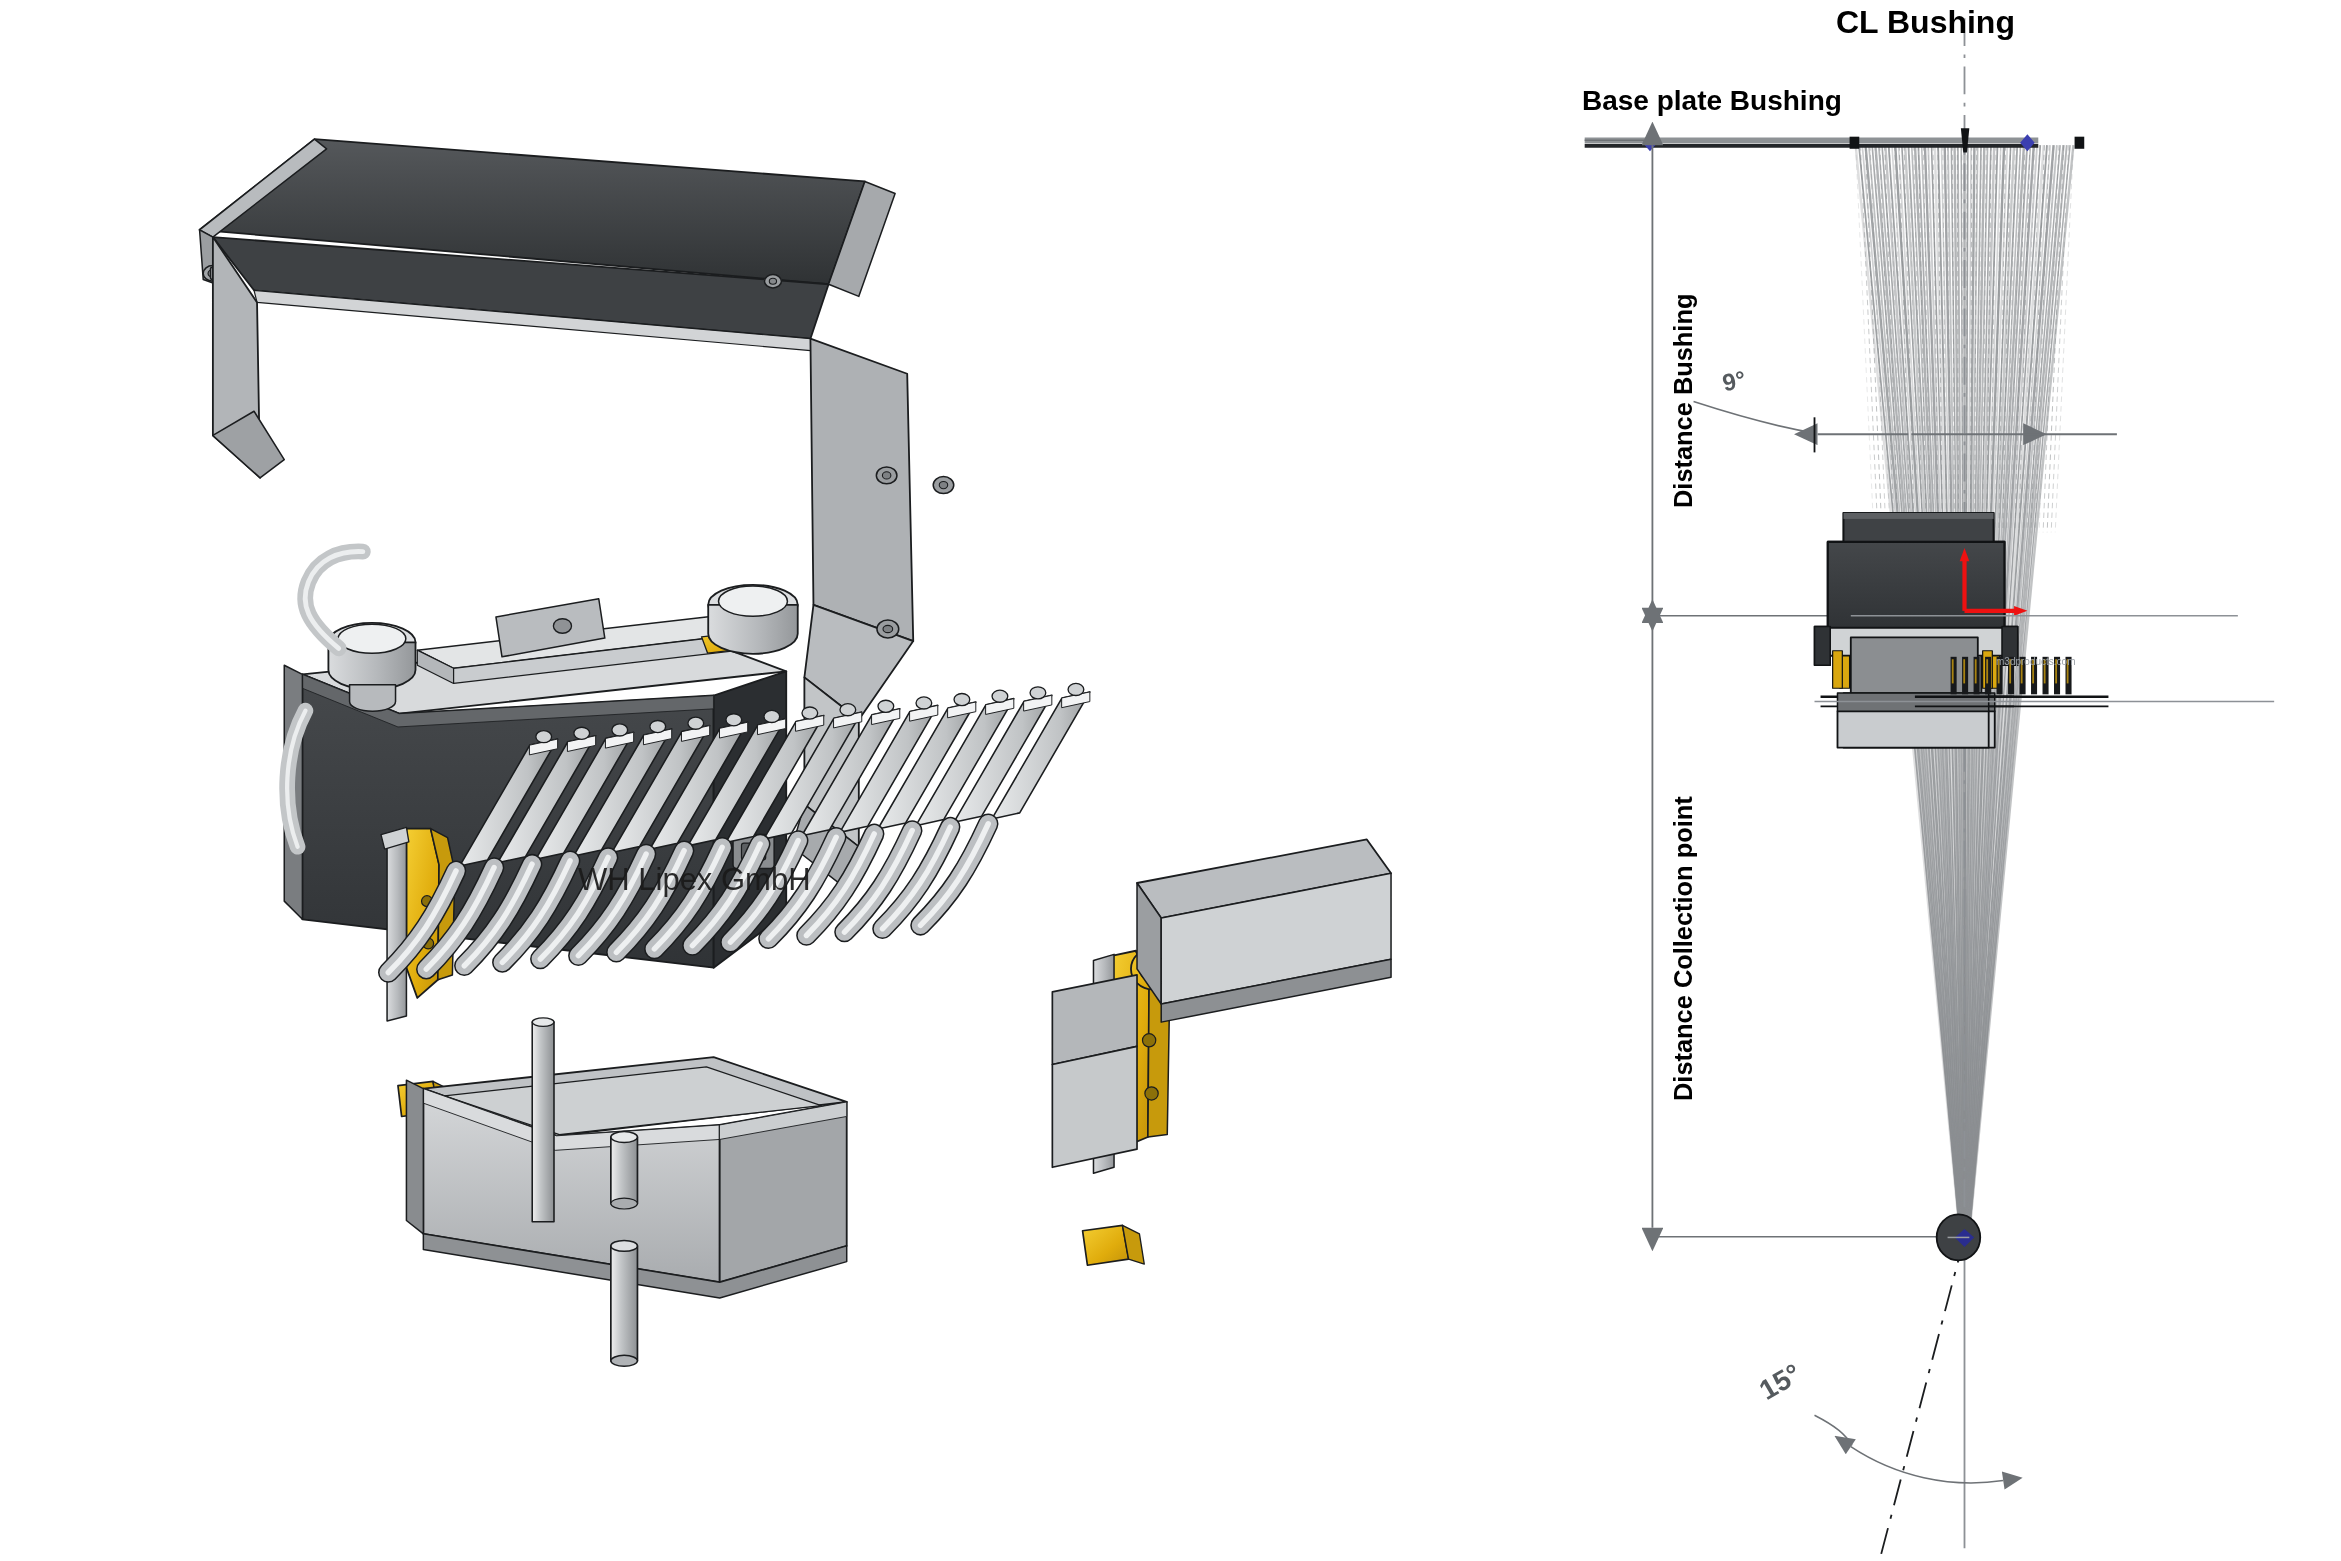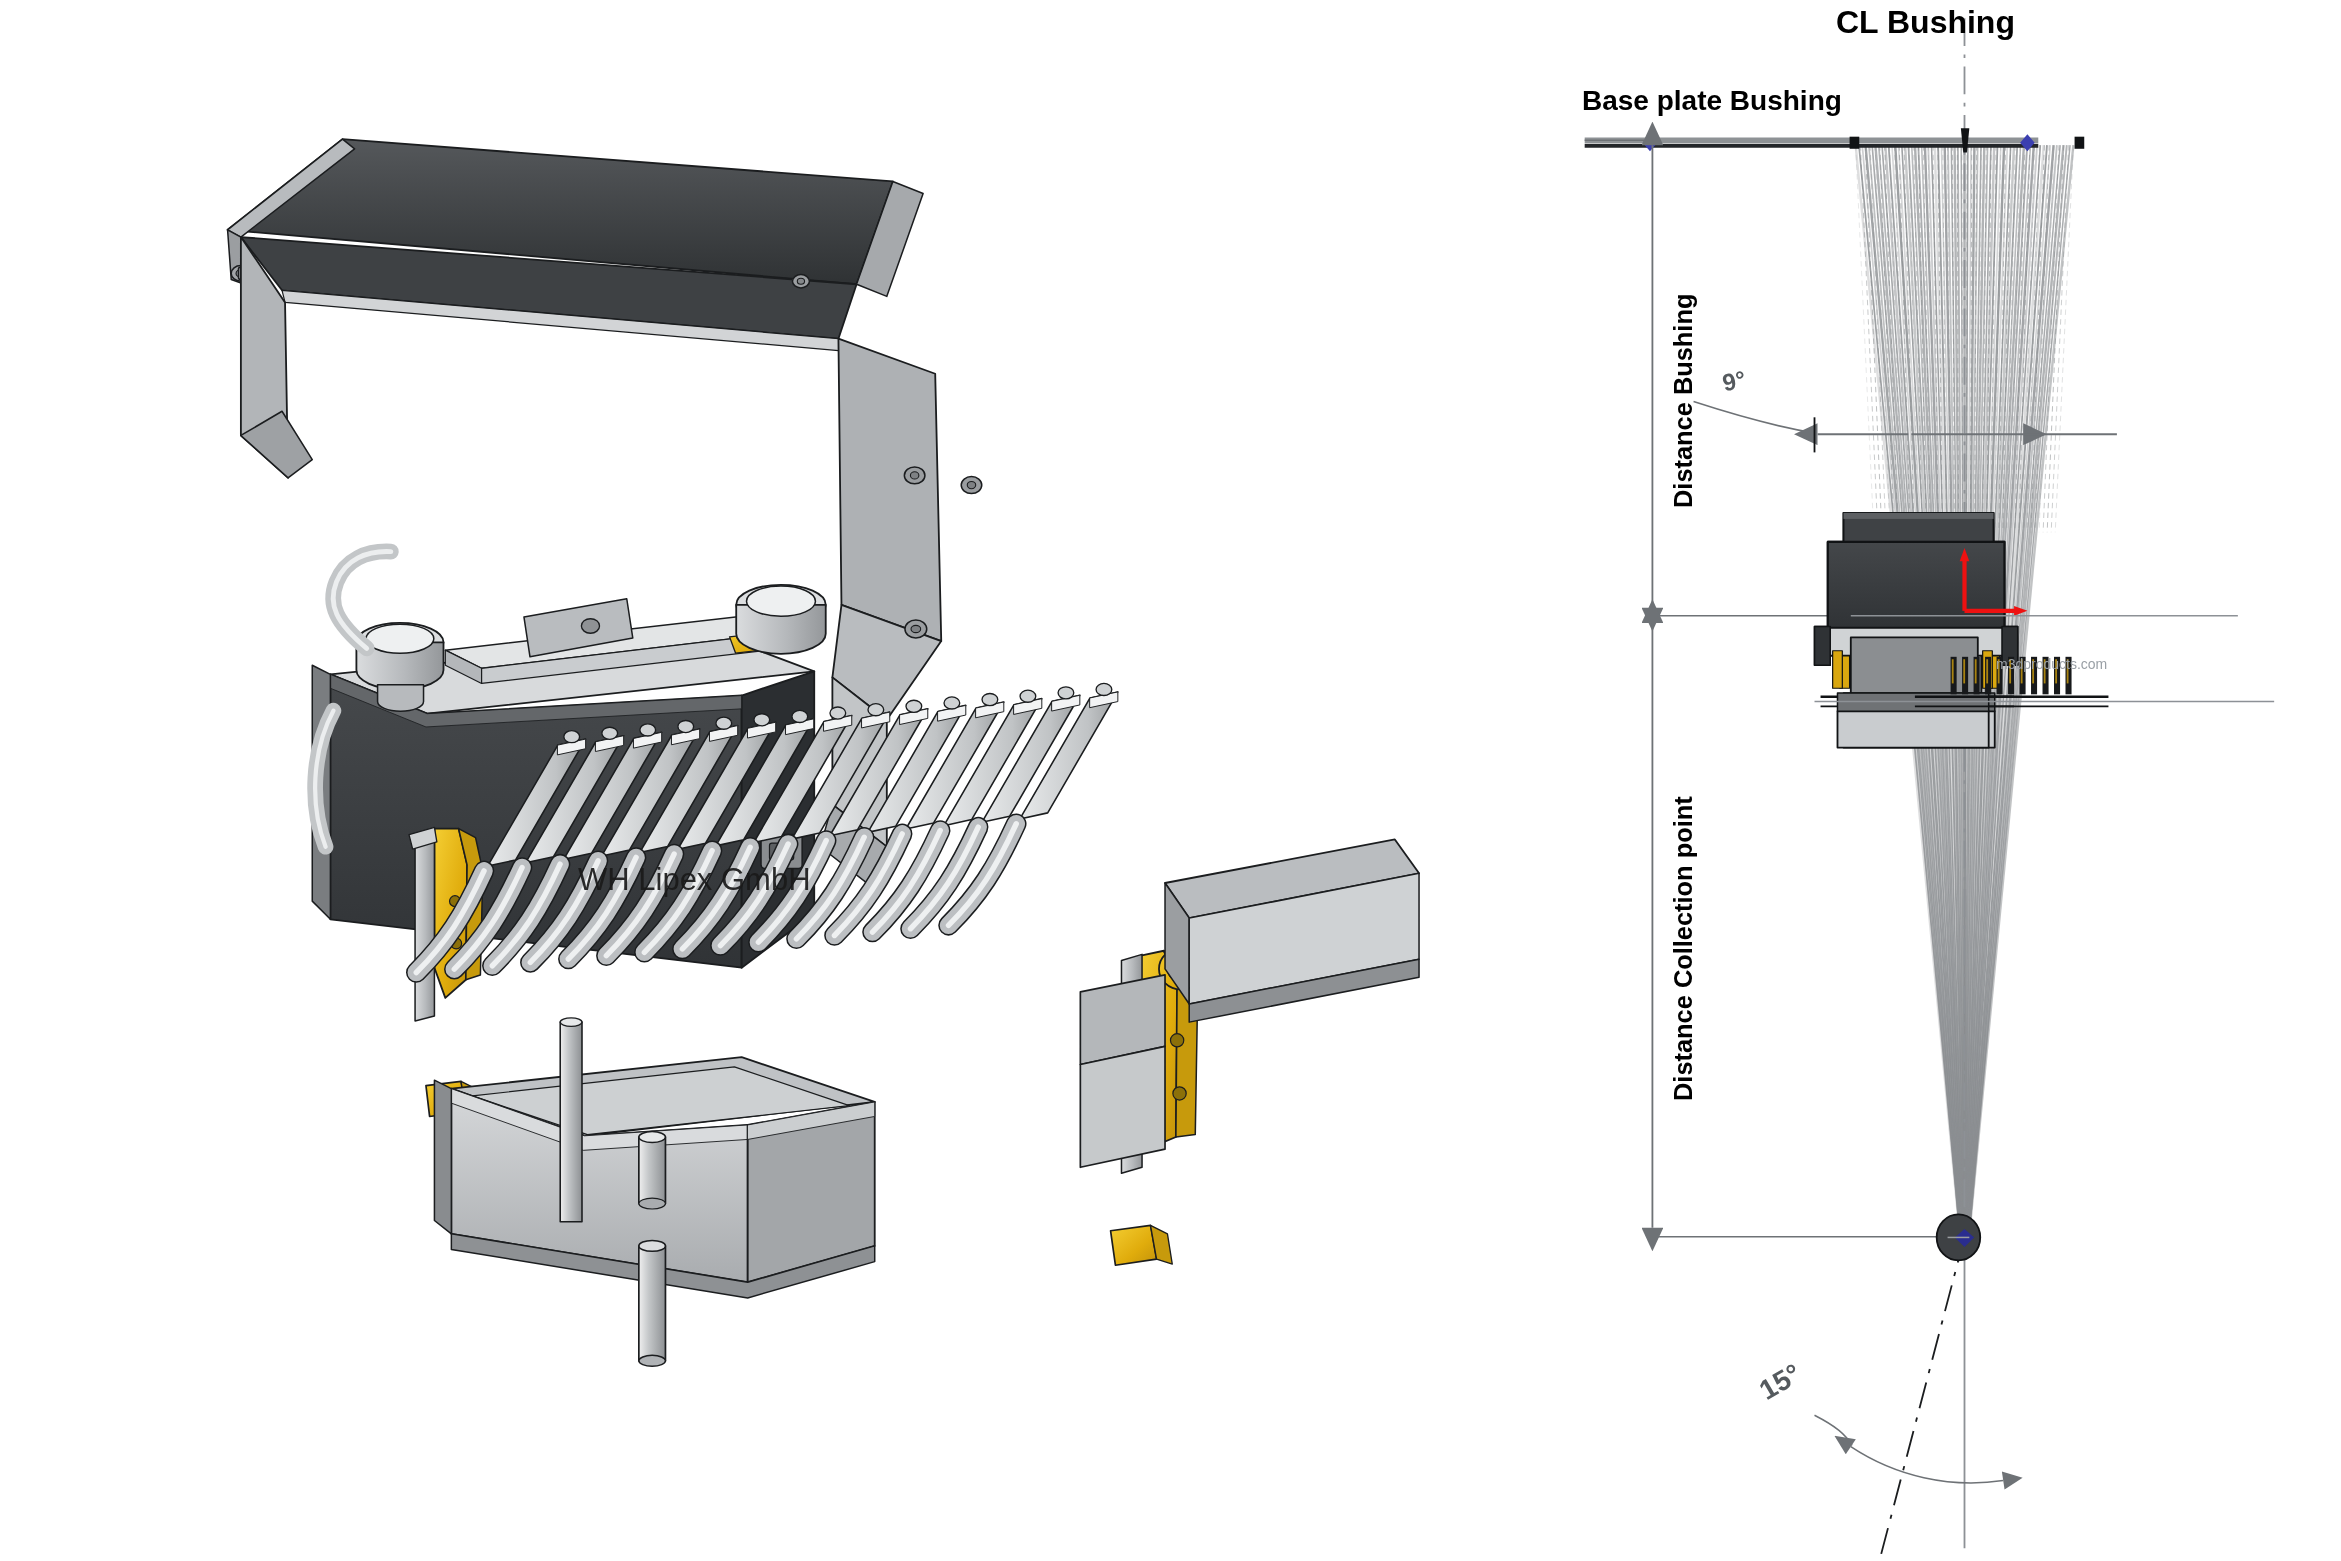"m3dproducts.com" .wm-small { font-size: 14px -> 10px }
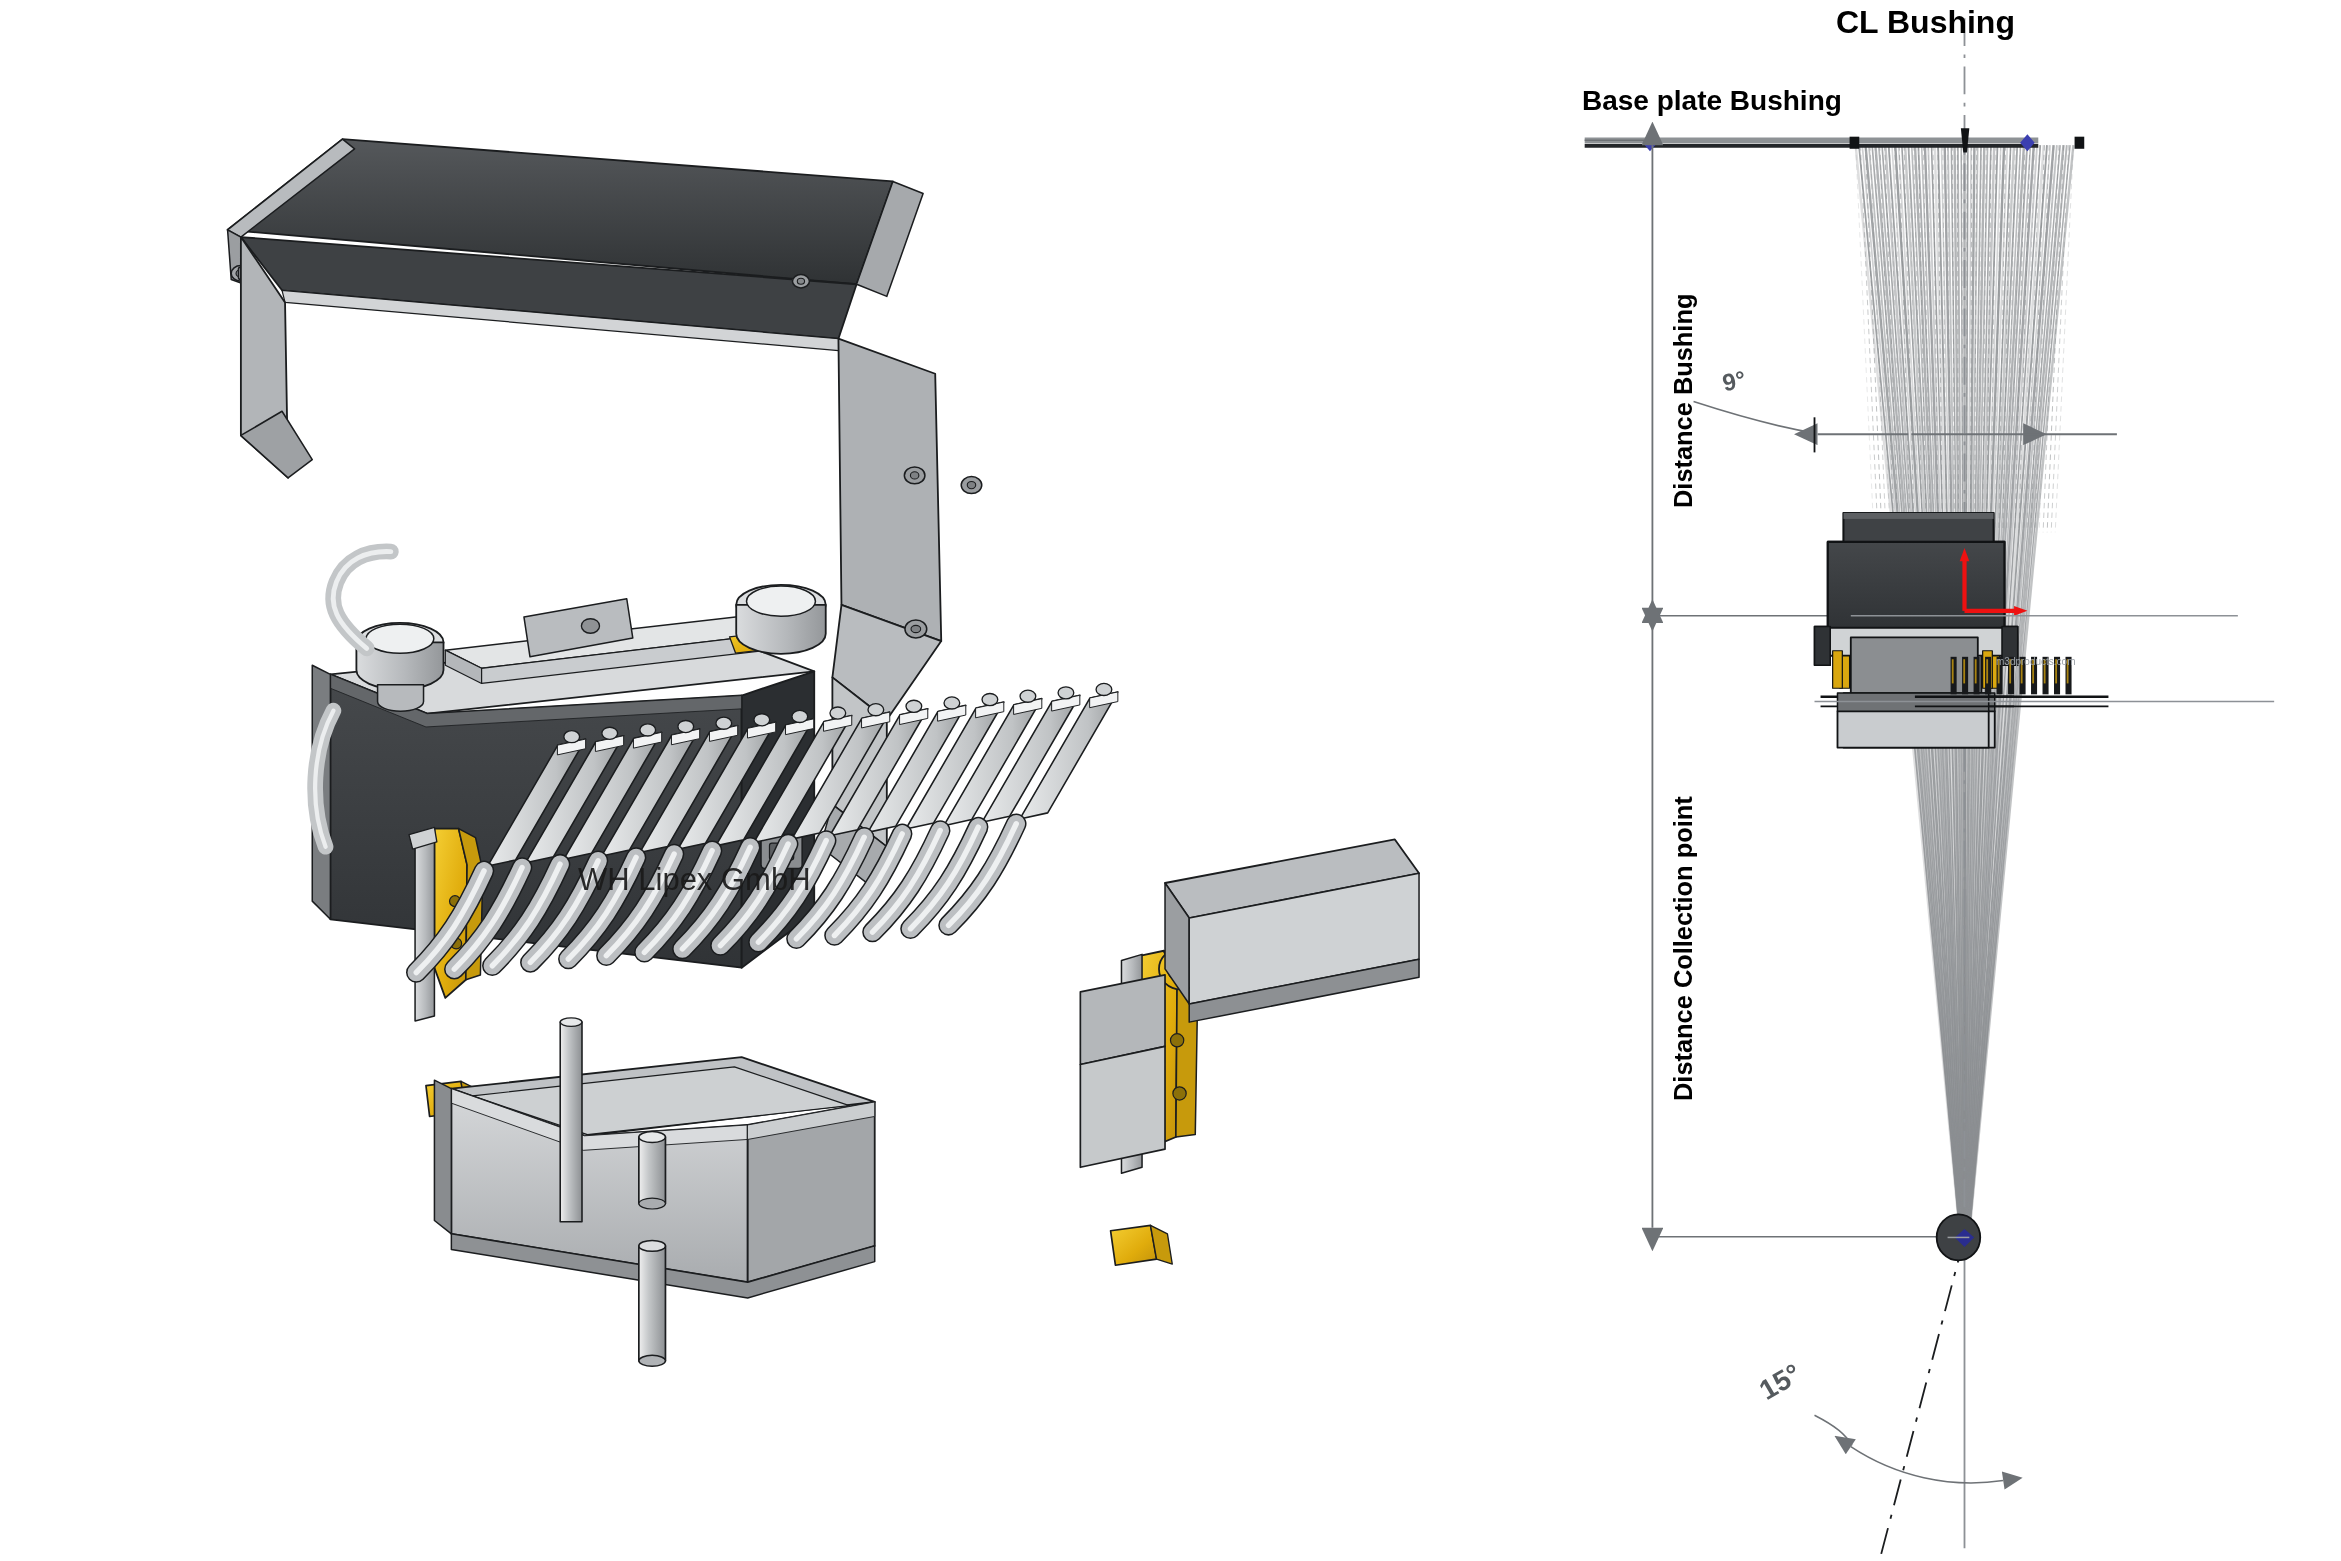"WH Lipex GmbH" #left-panel { padding-left: 28px -> none }
